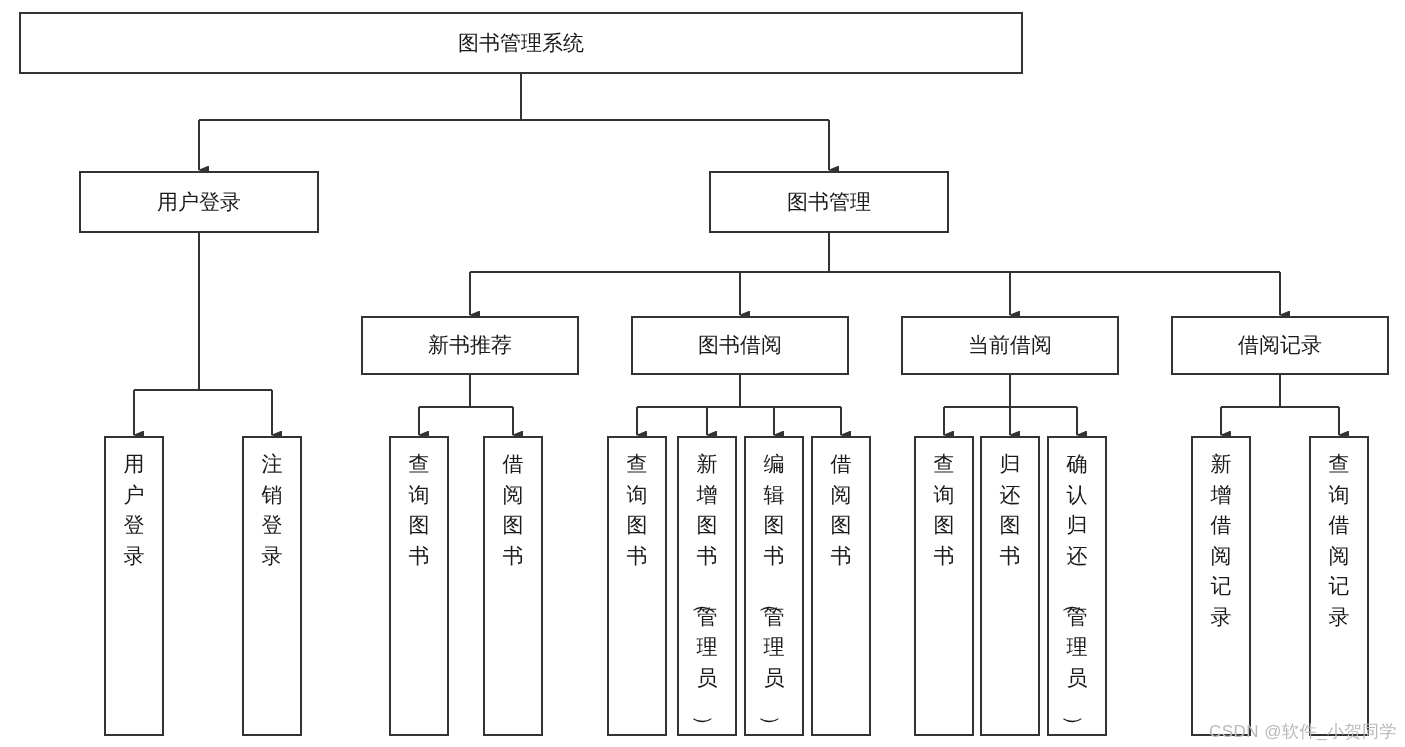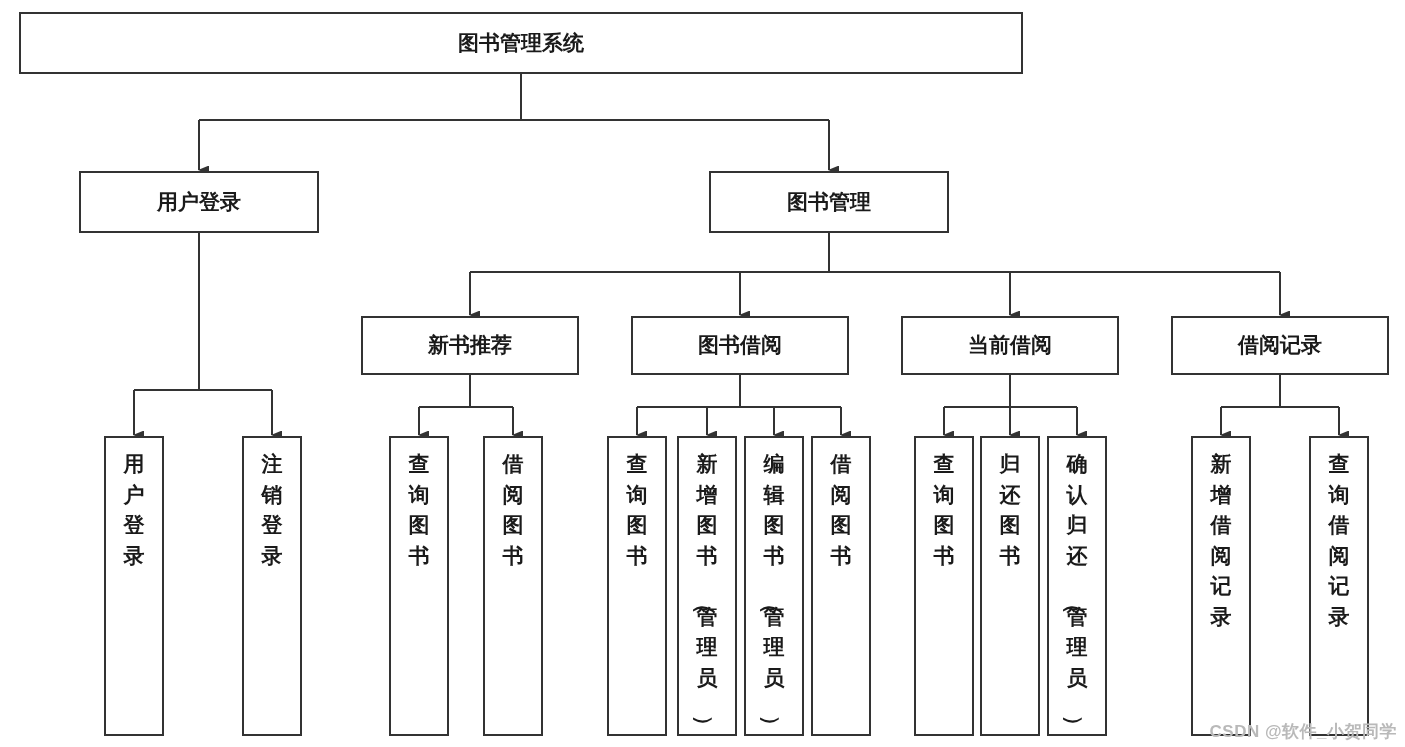"图书管理系统" #diagram-root { font-weight: bold -> none }
